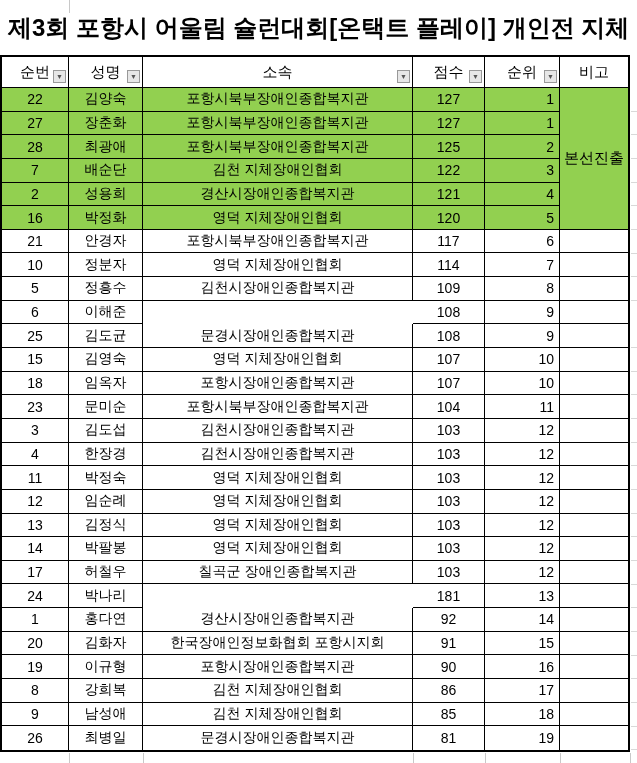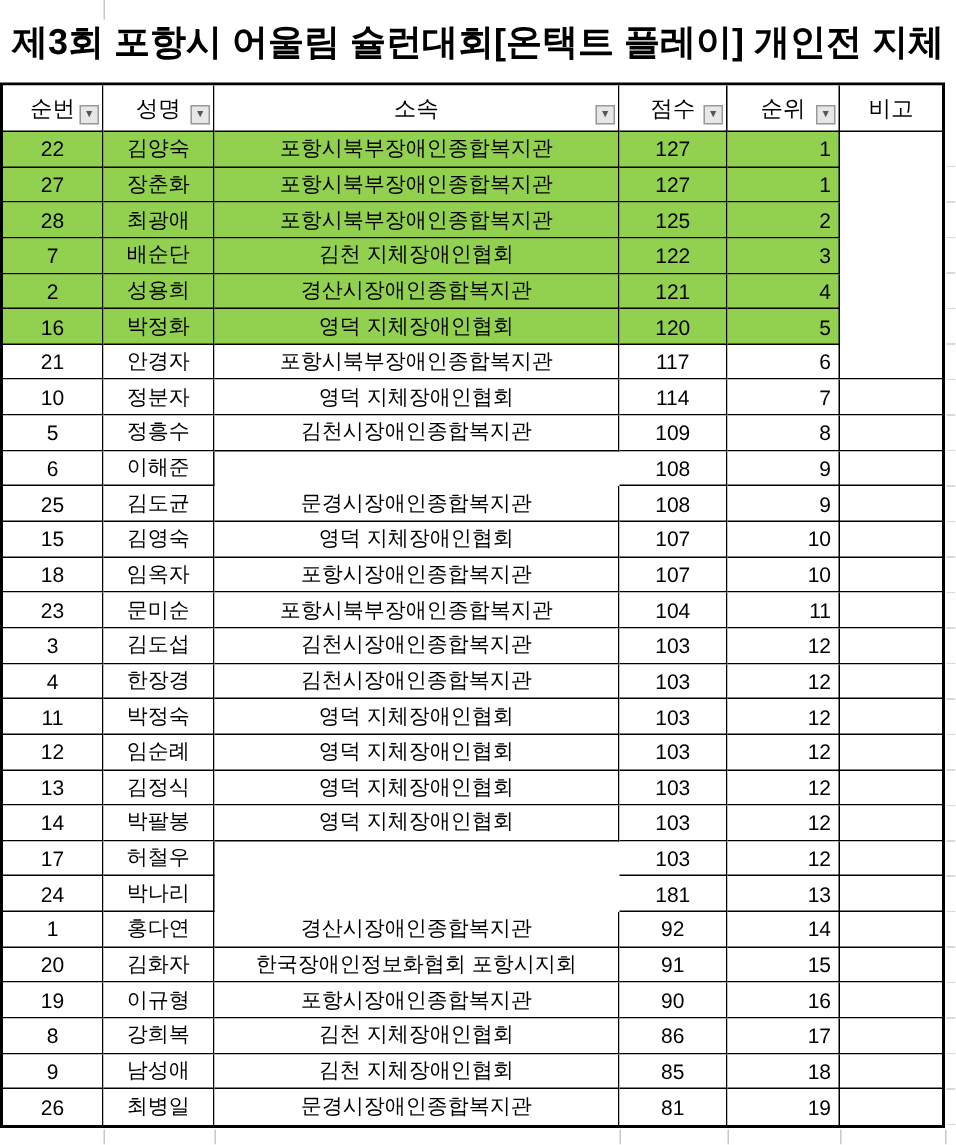"본선진출" div.cell { html: none -> <div>본선진출</div> }
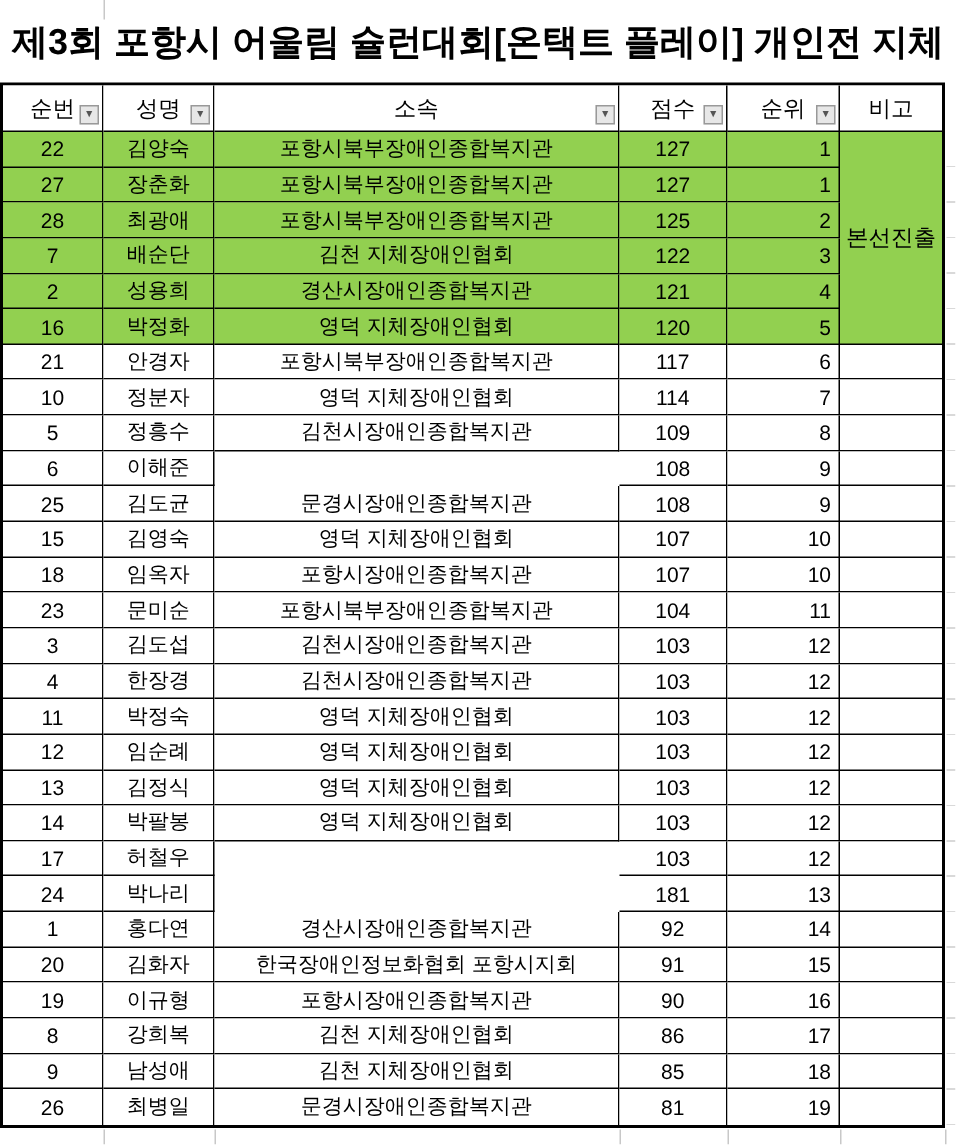"칠곡군 장애인종합복지관" div.cell { html: none -> <div>칠곡군 장애인종합복지관</div> }
